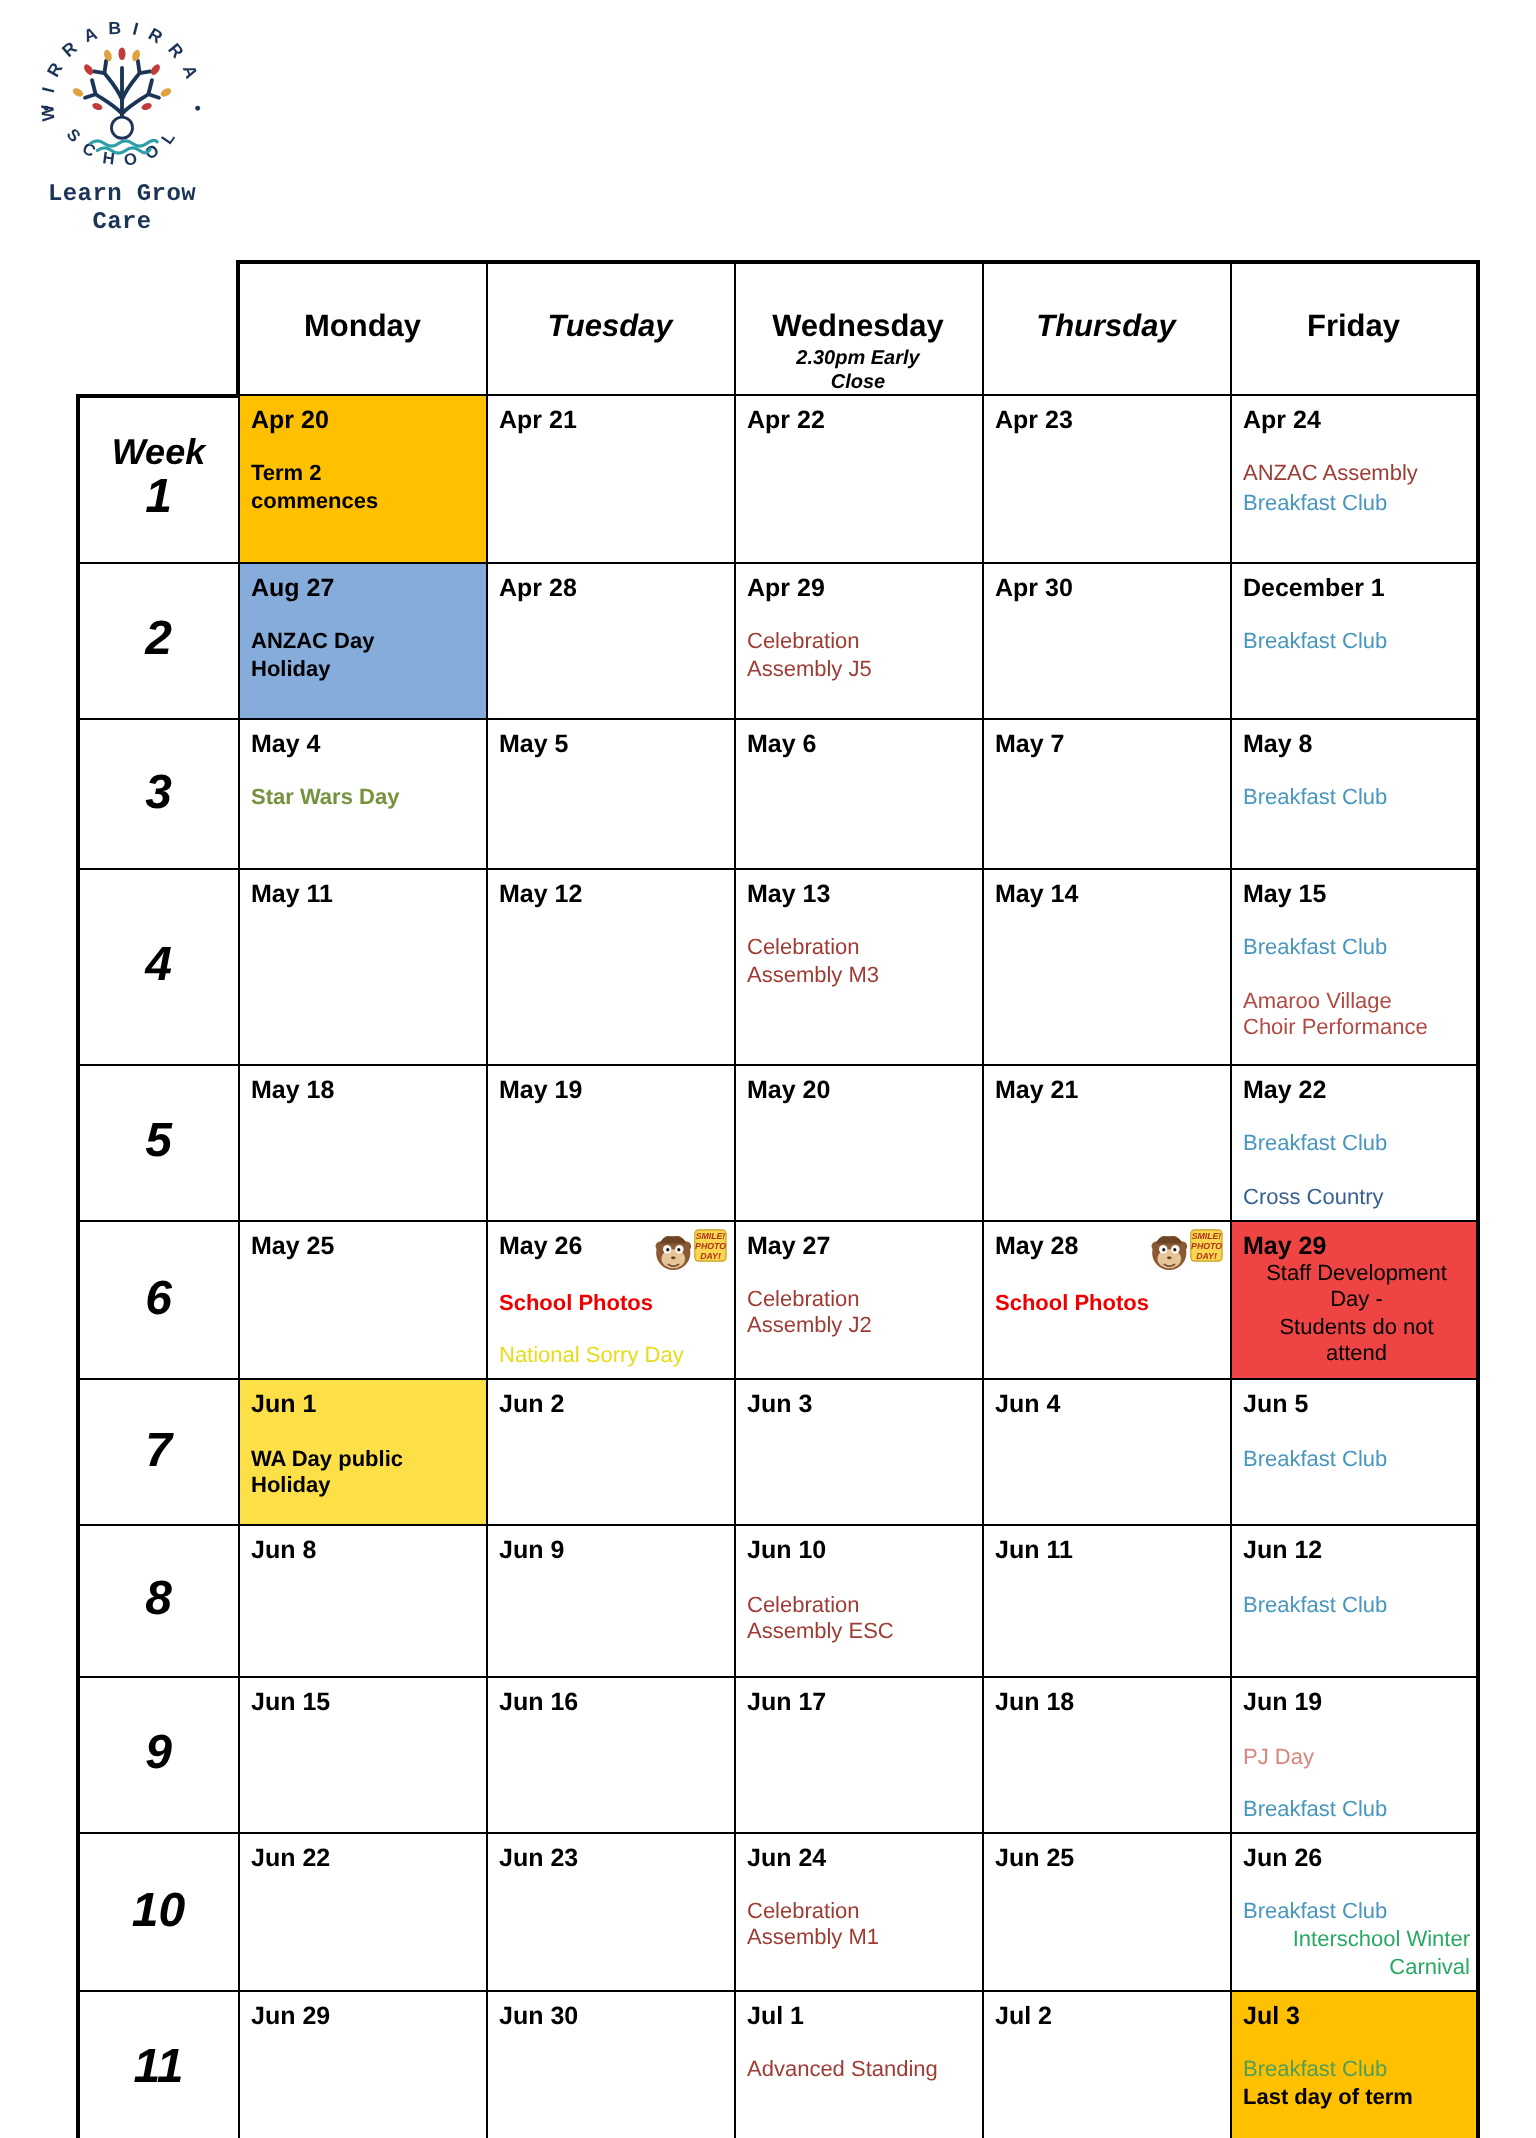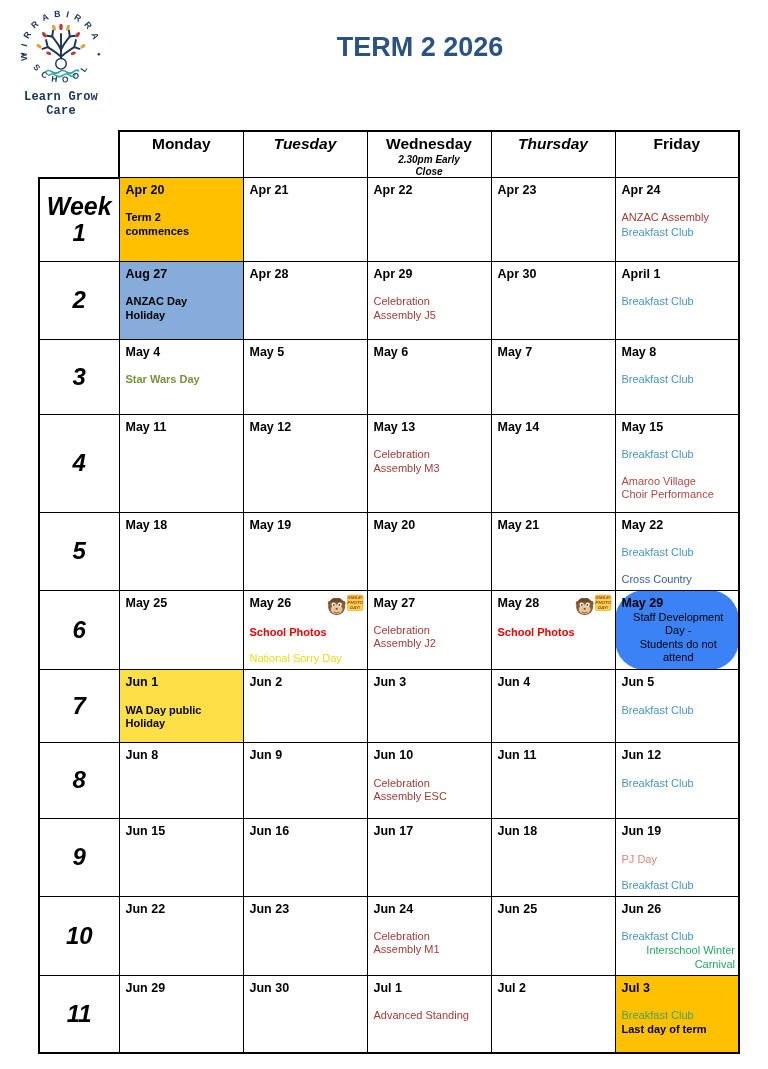"TERM 2 2026" div.term-title { html: <div>TERM 2 2026</div> -> none }
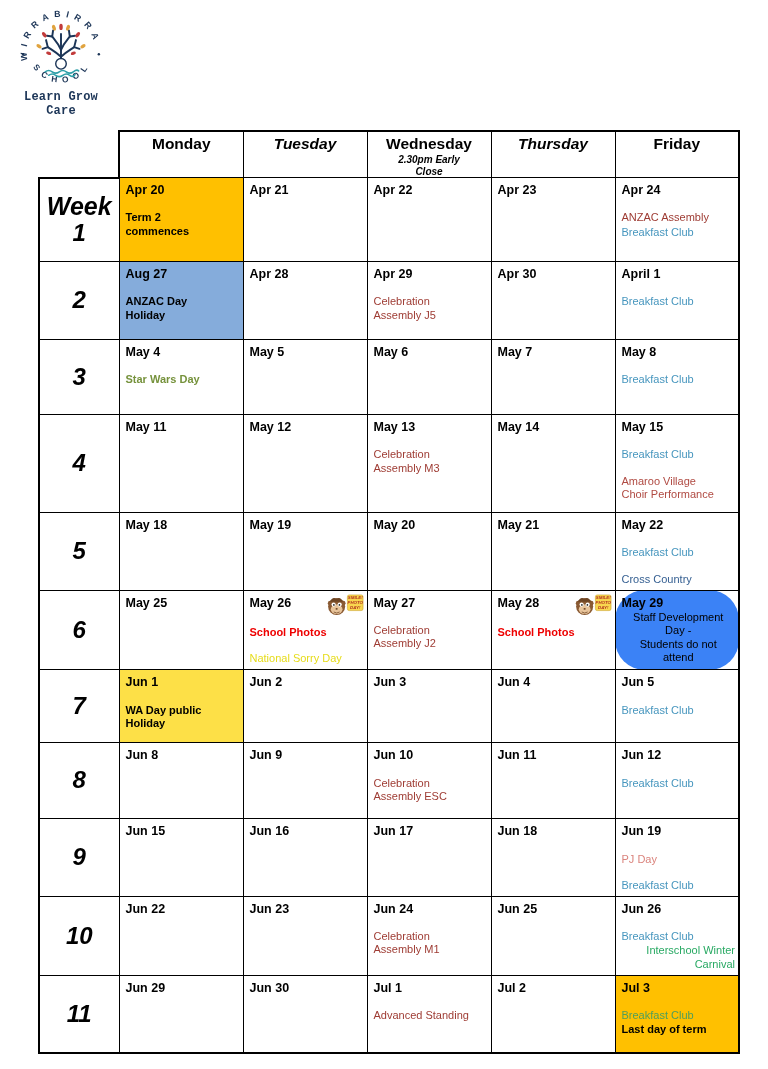"Monday" .day-head { padding-top: 3px -> 23px }
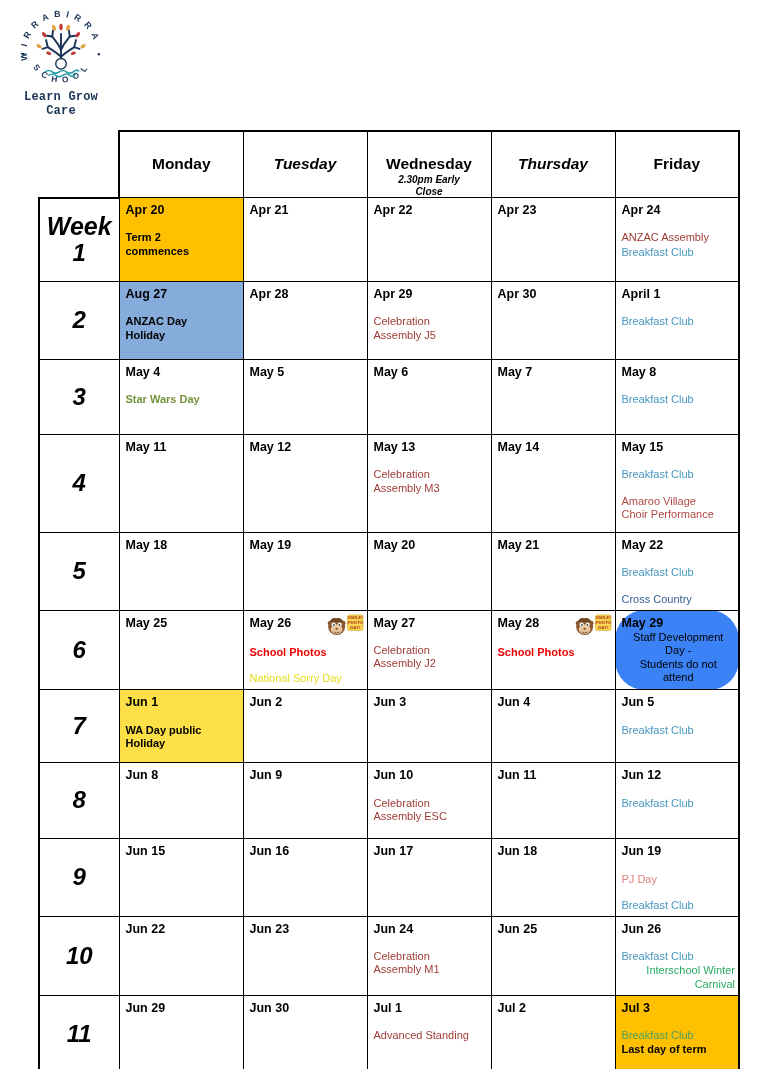"Week" .week-word { font-size: 25px -> 18px }
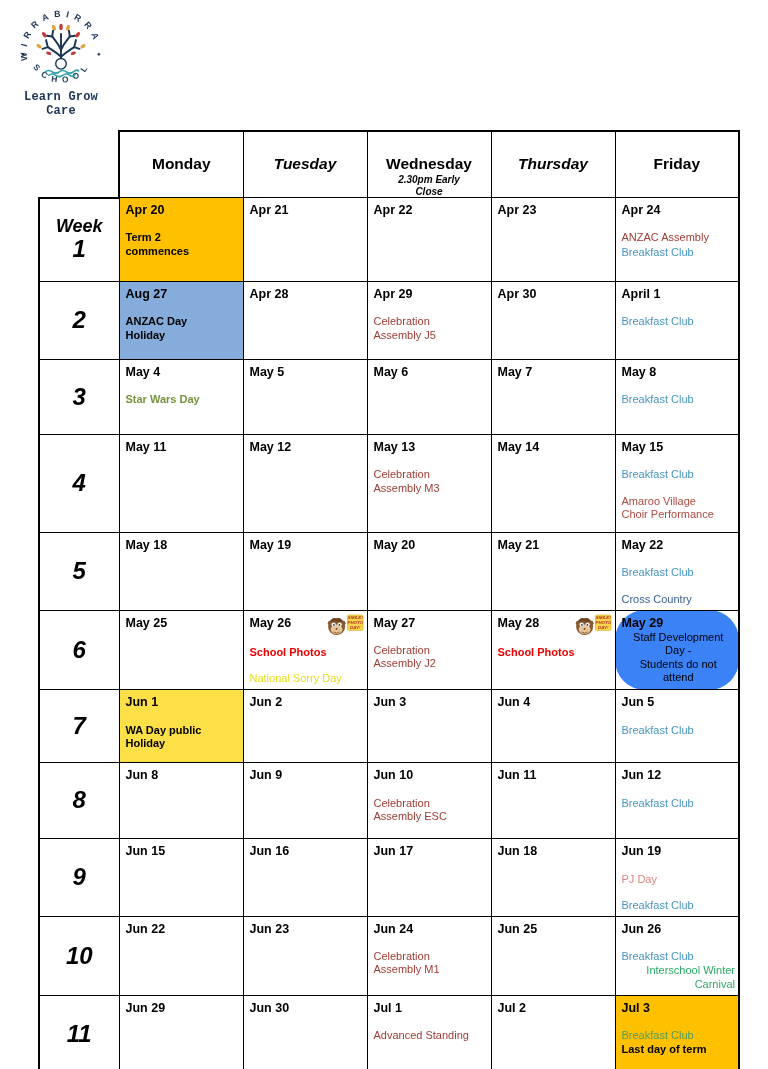"April 1" span.date-label { text: April -> December }
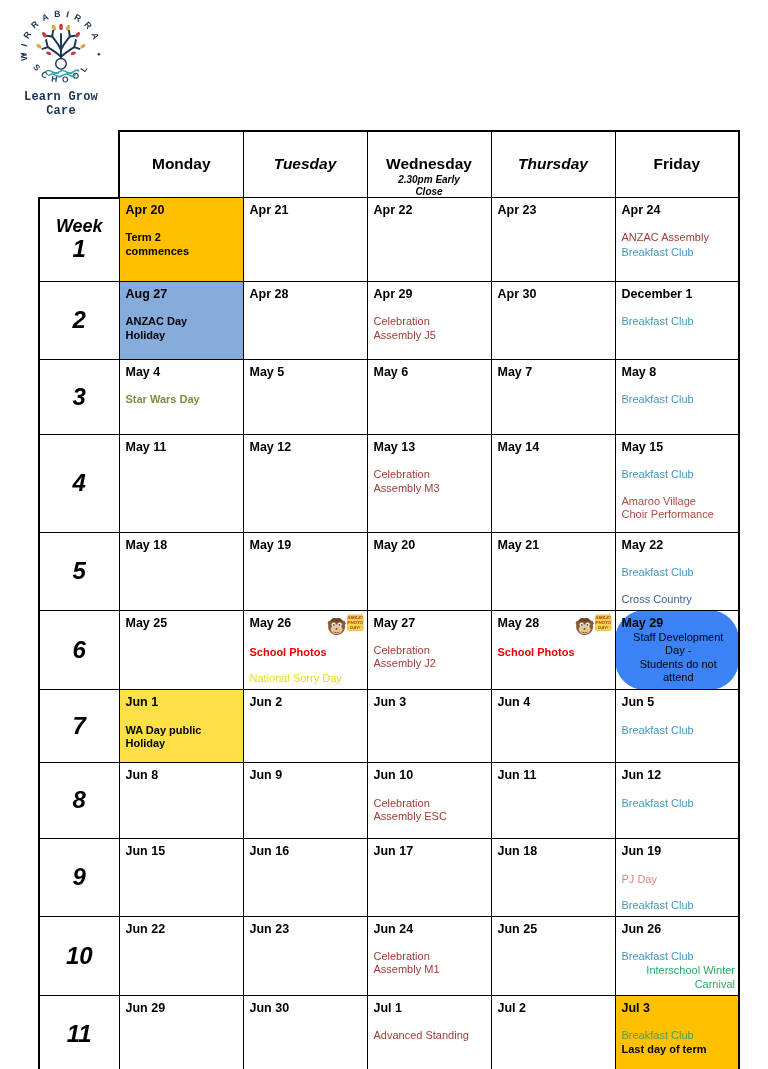"May 29" td.day-cell { background: #3b82f6 -> #ef4444; border-radius: 30px -> none }
